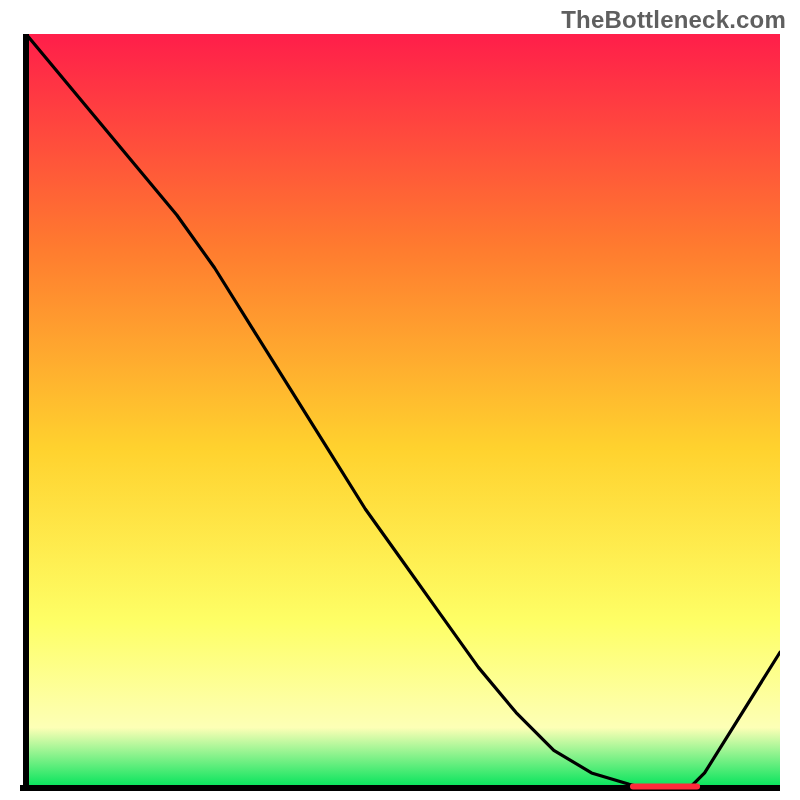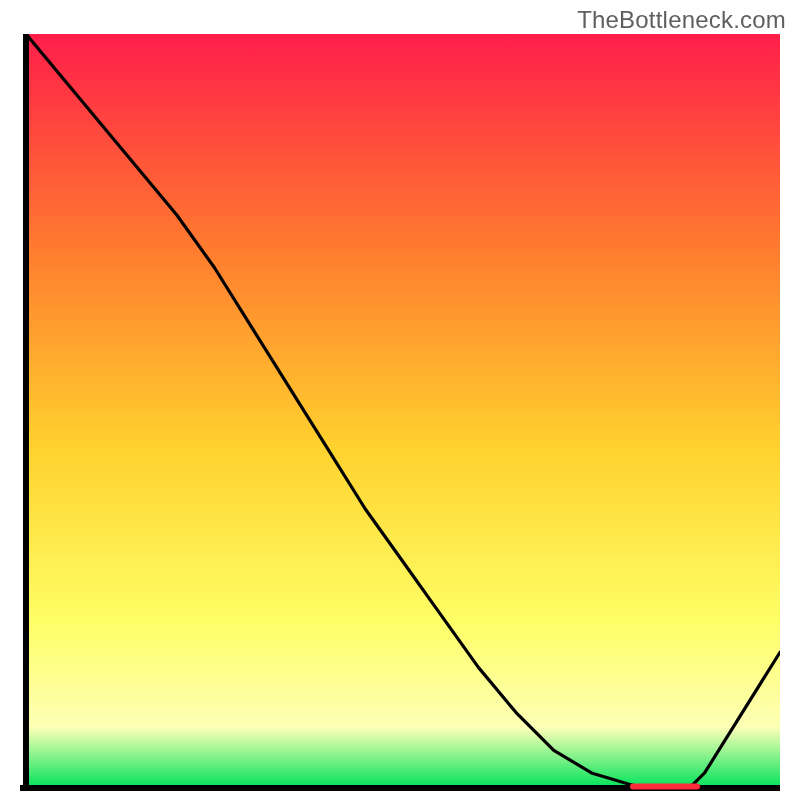"TheBottleneck.com" .watermark { font-weight: 400 -> 700 }
